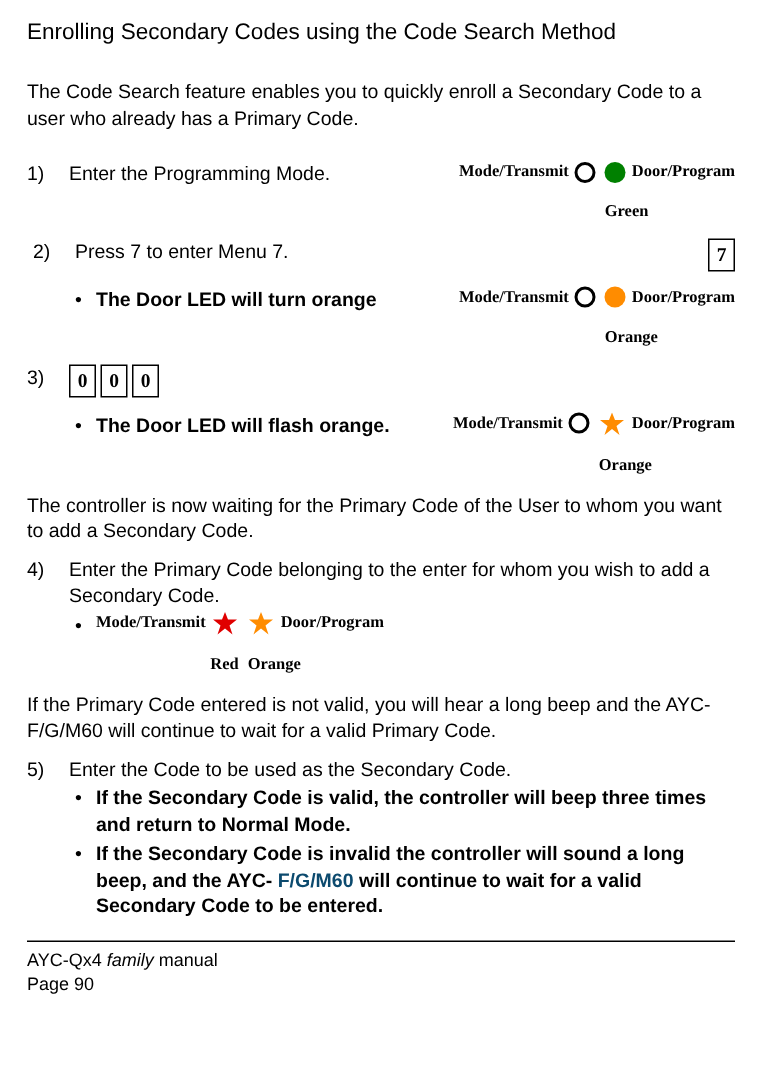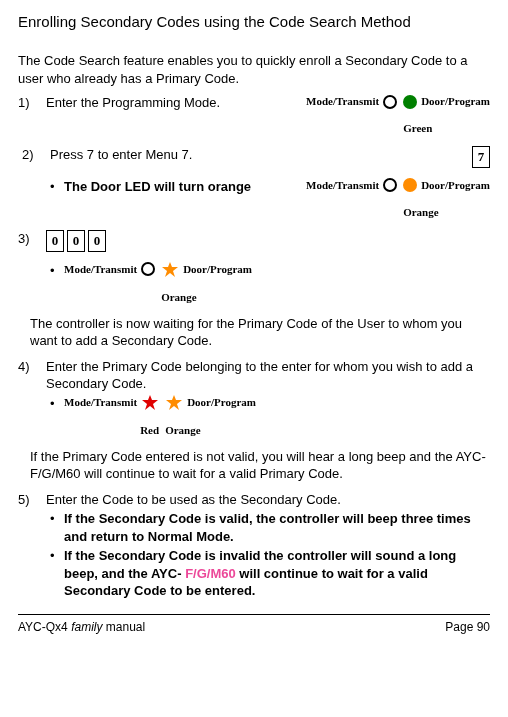"The Code Search feature enables" .intro { margin-bottom: 7px -> 20px }
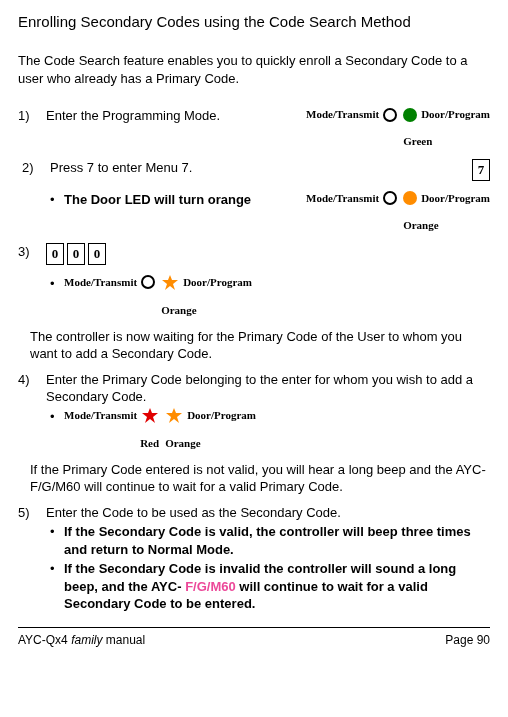"The Door LED will flash" div.bullet-text { html: none -> <div>The Door LED will flash orange.</div> }
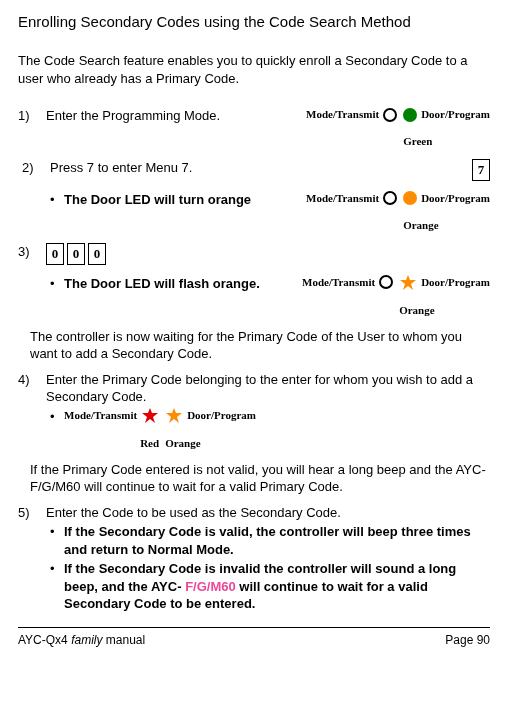"The controller is now waiting" .waiting { margin: 6px 0 8px 12px -> 6px 0 8px 0 }
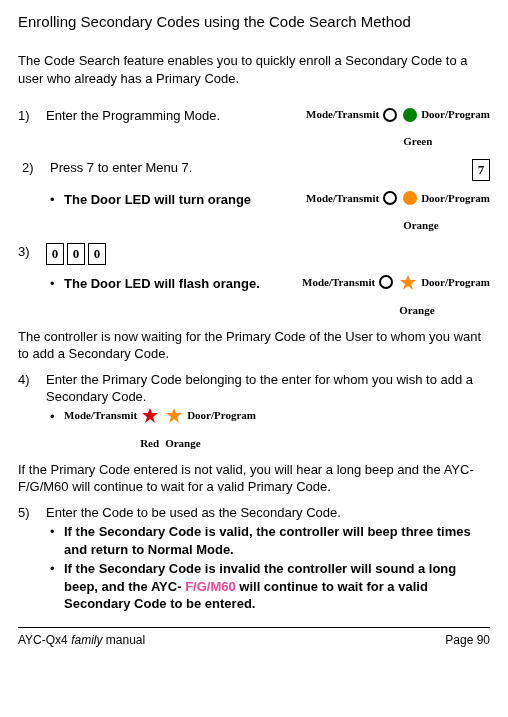"F/G/M60" .fggreen { color: #ec4899 -> #0c4a6e }
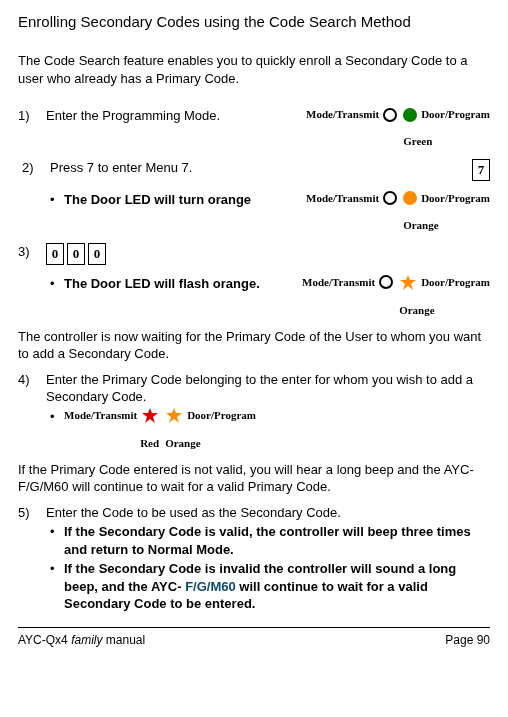"AYC-Qx4 family manual" .footer { flex-direction: none -> column }
